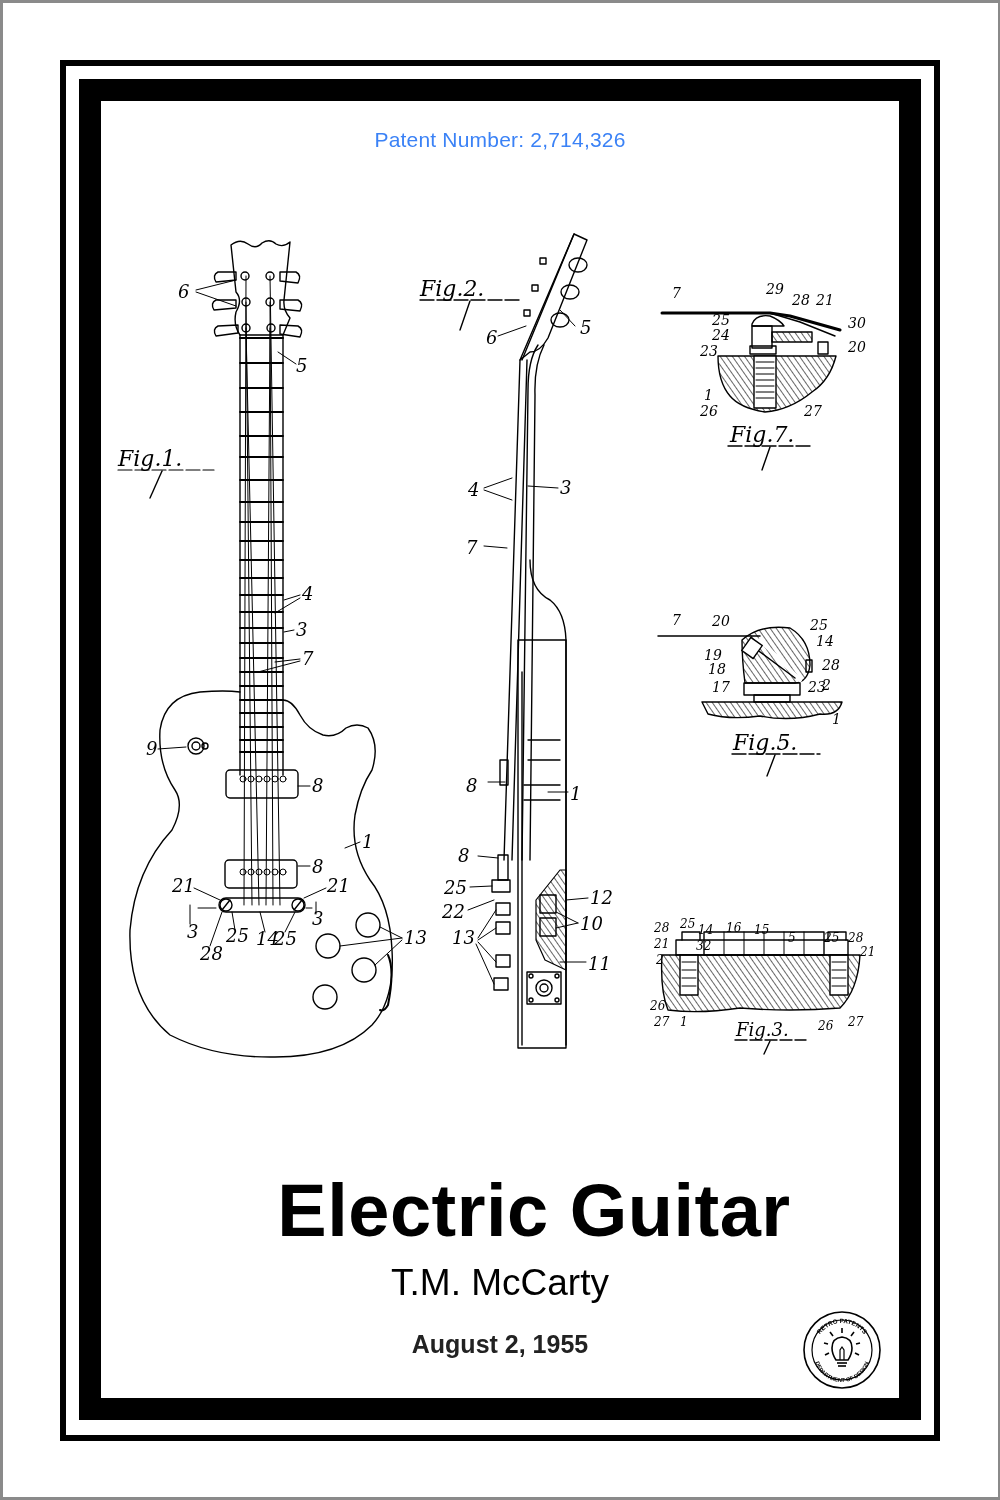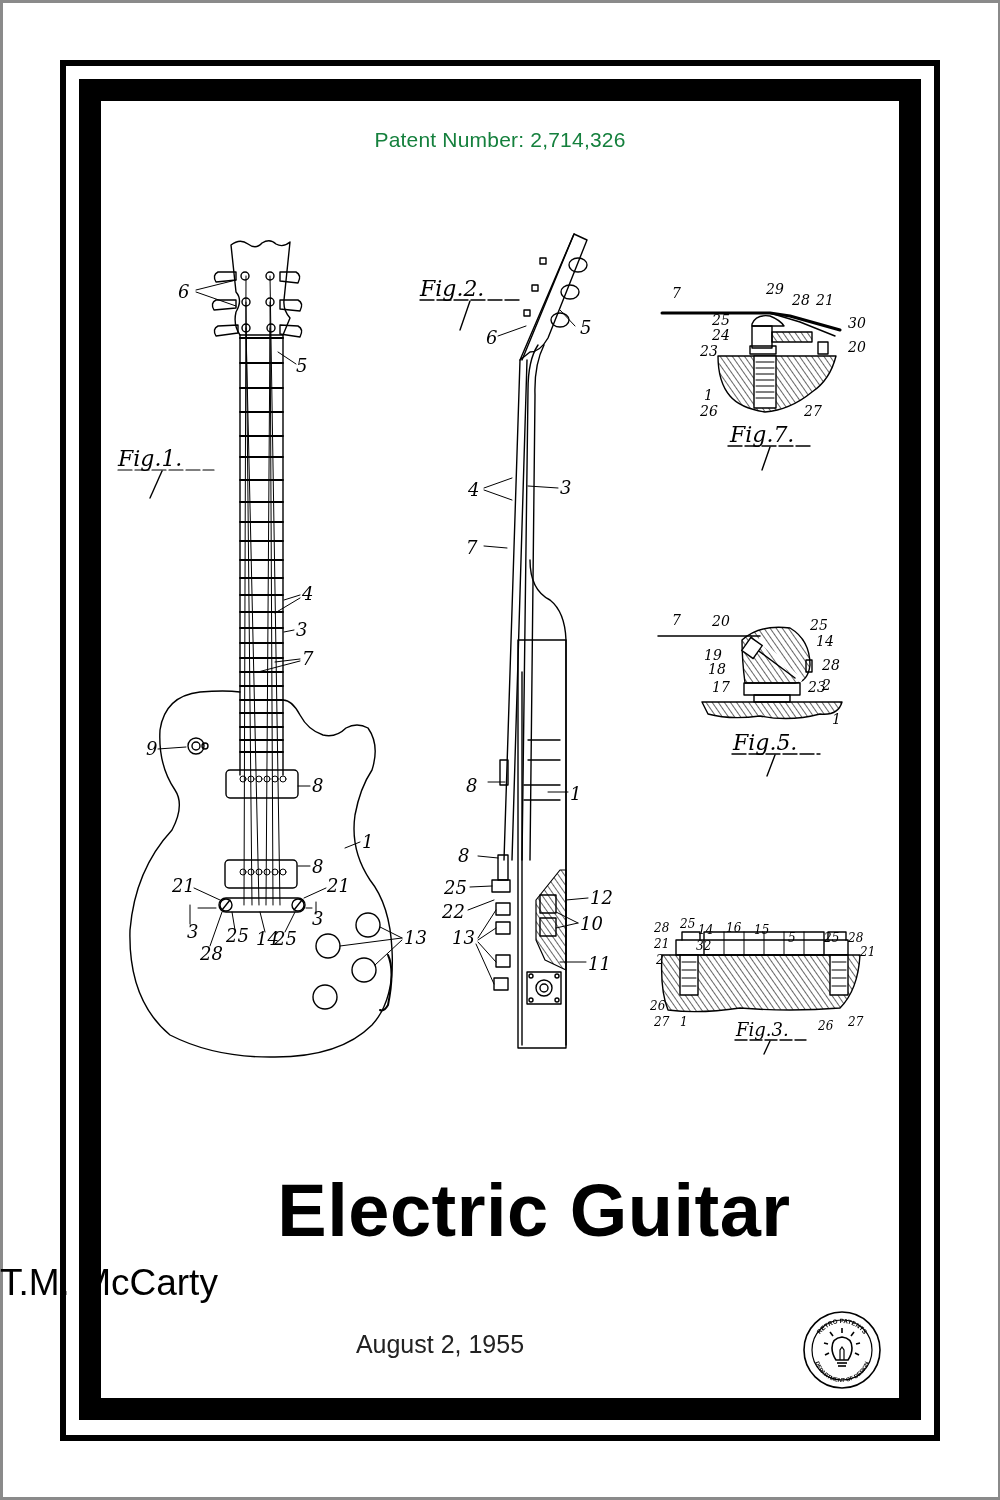"Patent Number: 2,714,326" .patent-number { color: #15803d -> #3b82f6 }
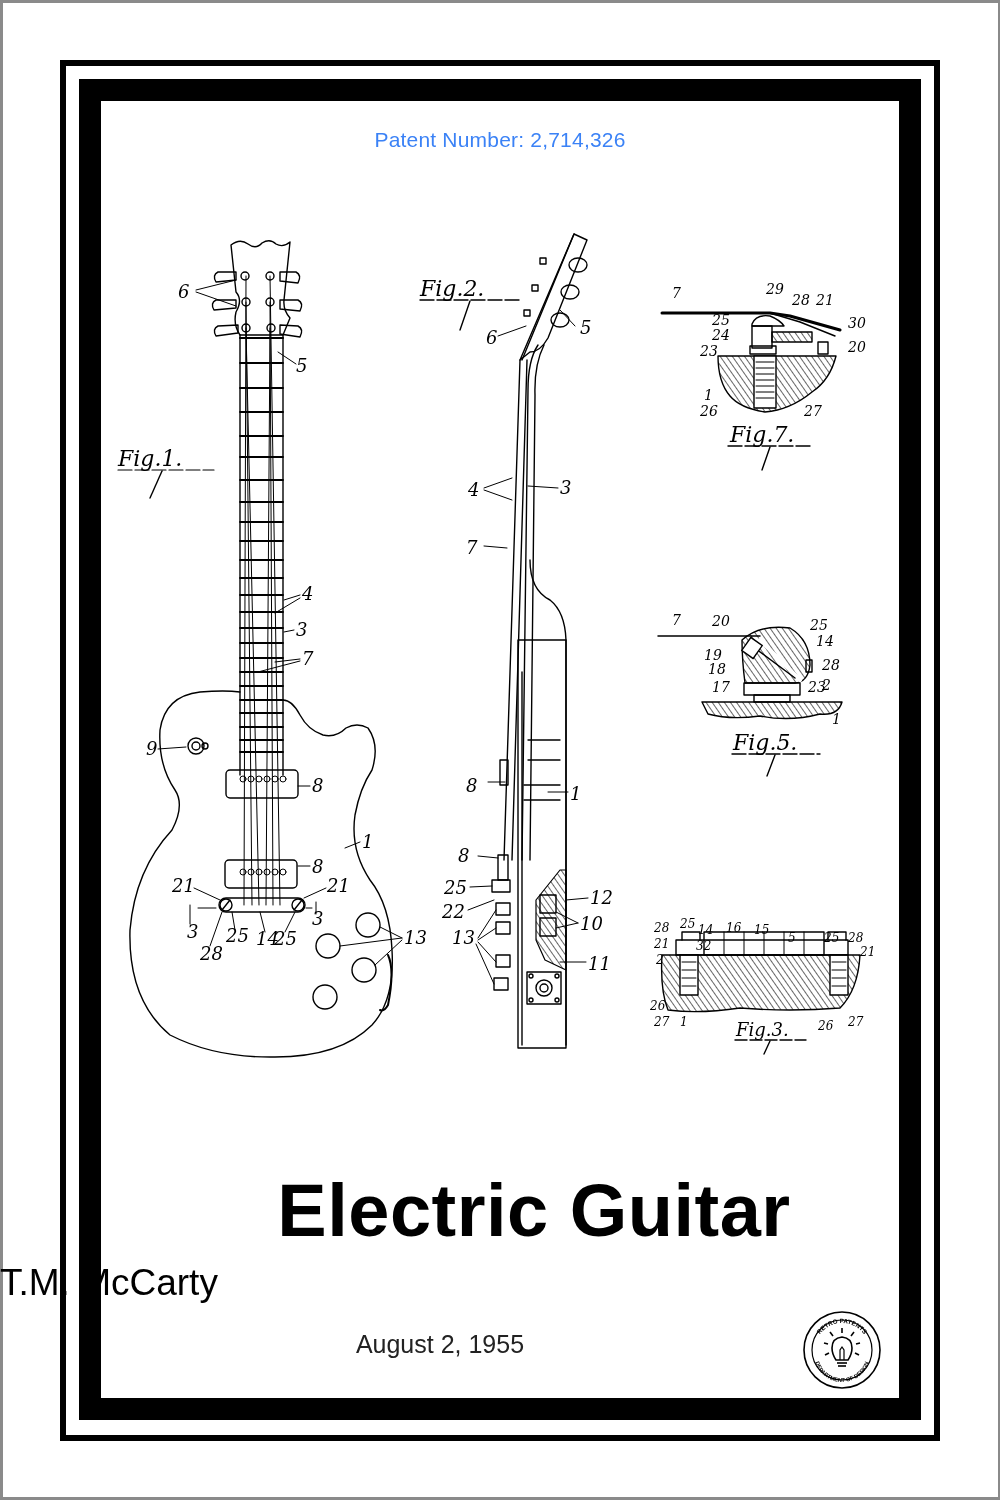"T.M. McCarty" .inventor { text-align: left -> center }
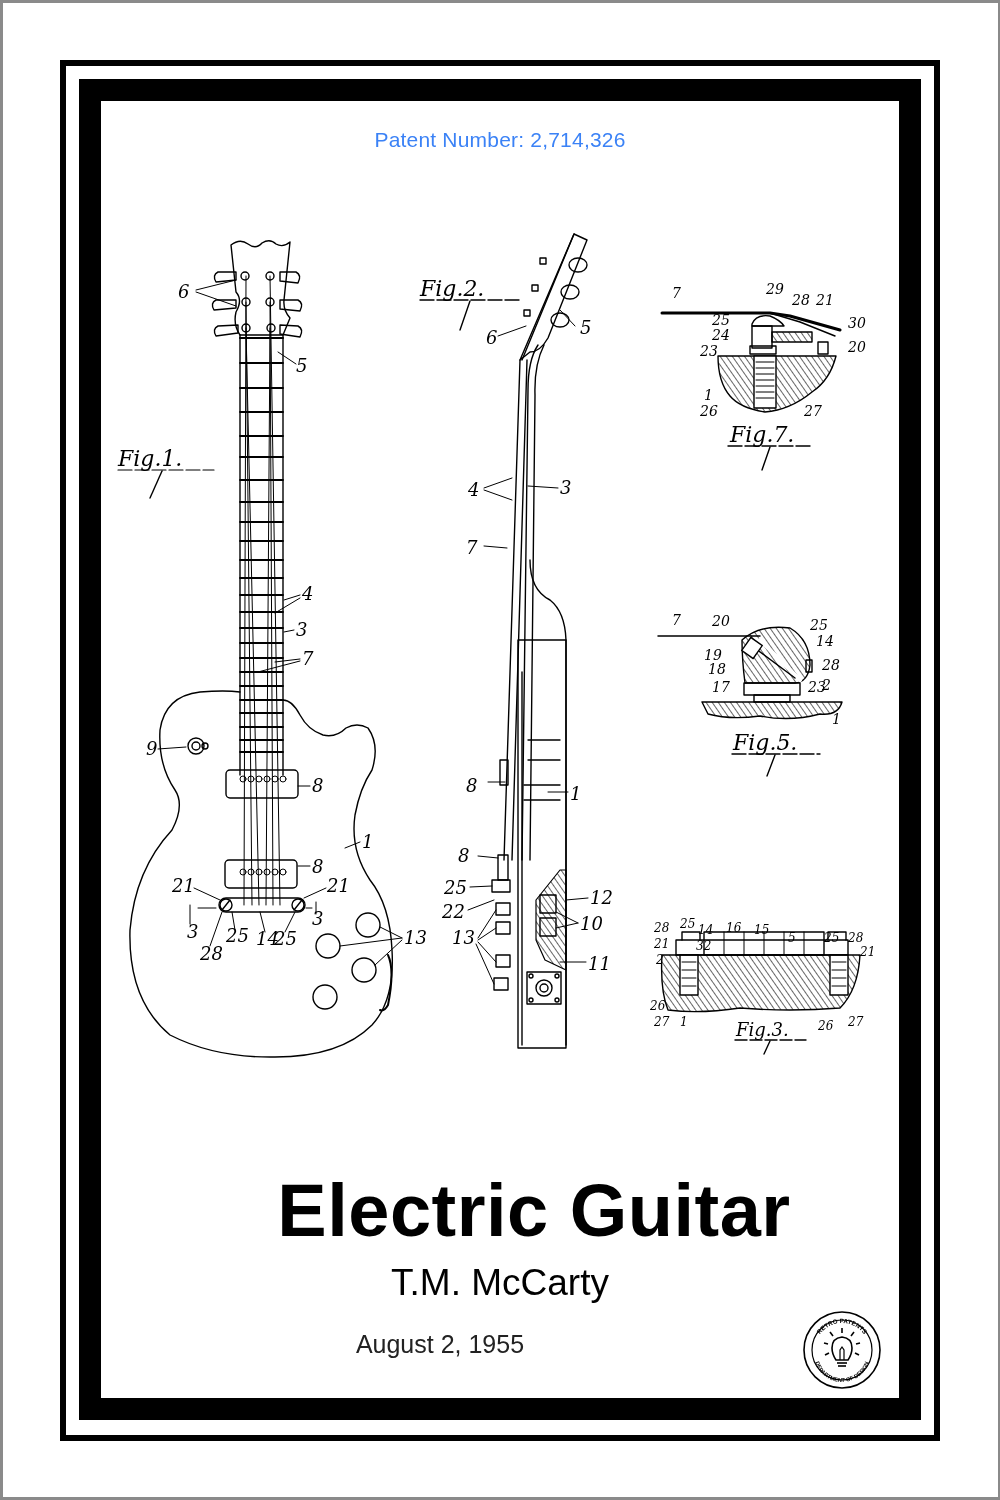"August 2, 1955" .date { font-weight: none -> bold; width: 880px -> 1000px }
